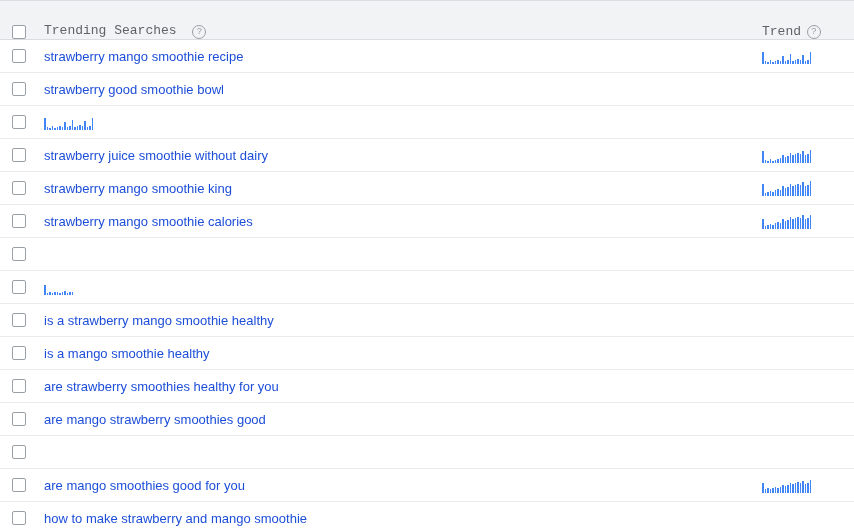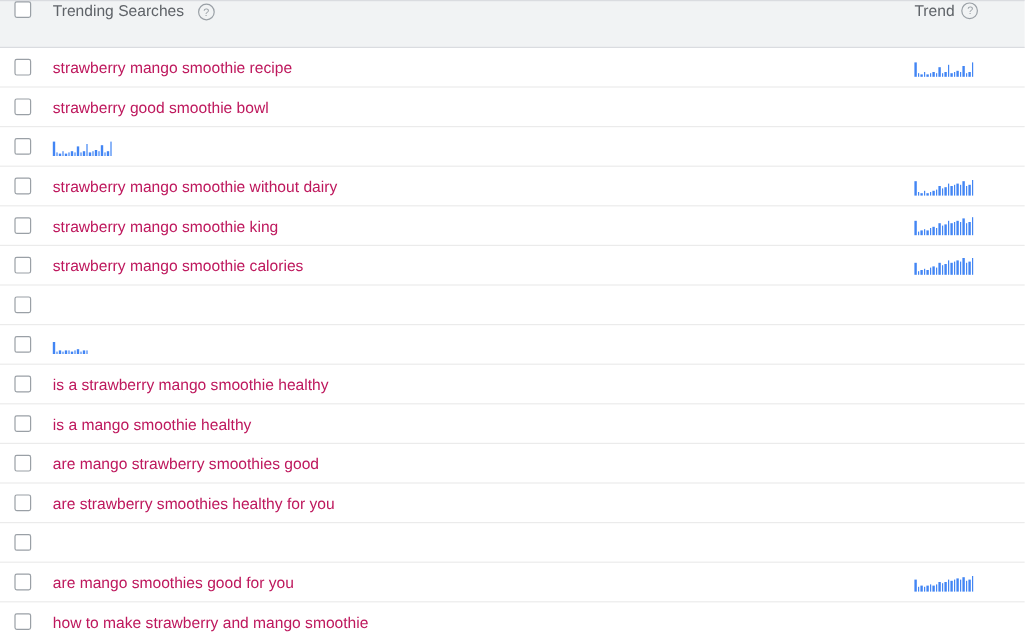"Trending Searches ?" .header-row { align-items: flex-start -> flex-end; font-family: none -> Liberation Mono, monospace }
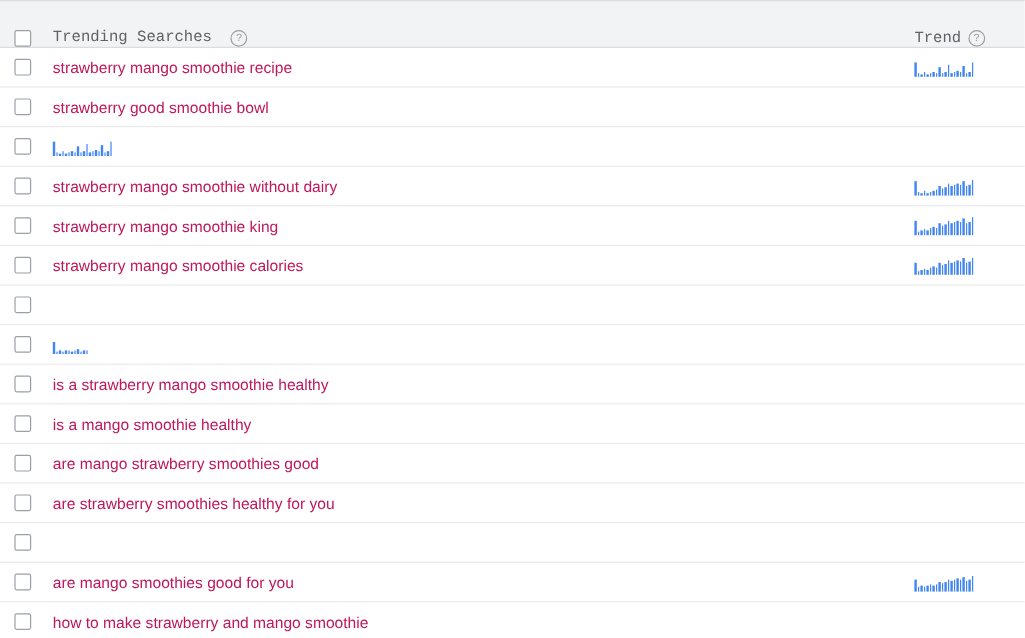"strawberry mango smoothie recipe" .text-cell { color: #be185d -> #1d4ed8 }
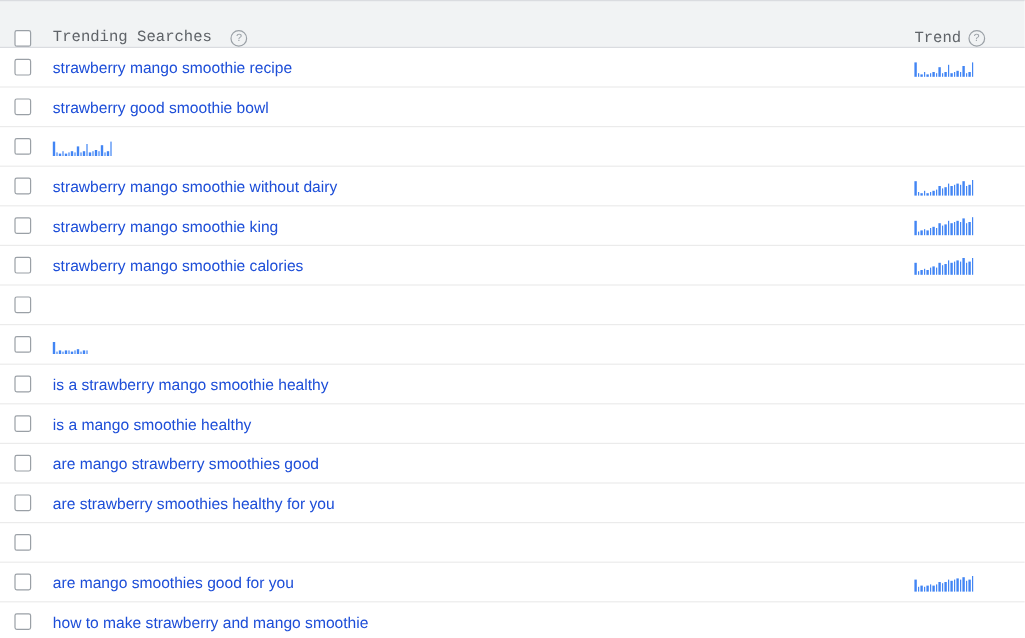"strawberry mango smoothie without dairy" div.text-cell { text: mango -> juice }
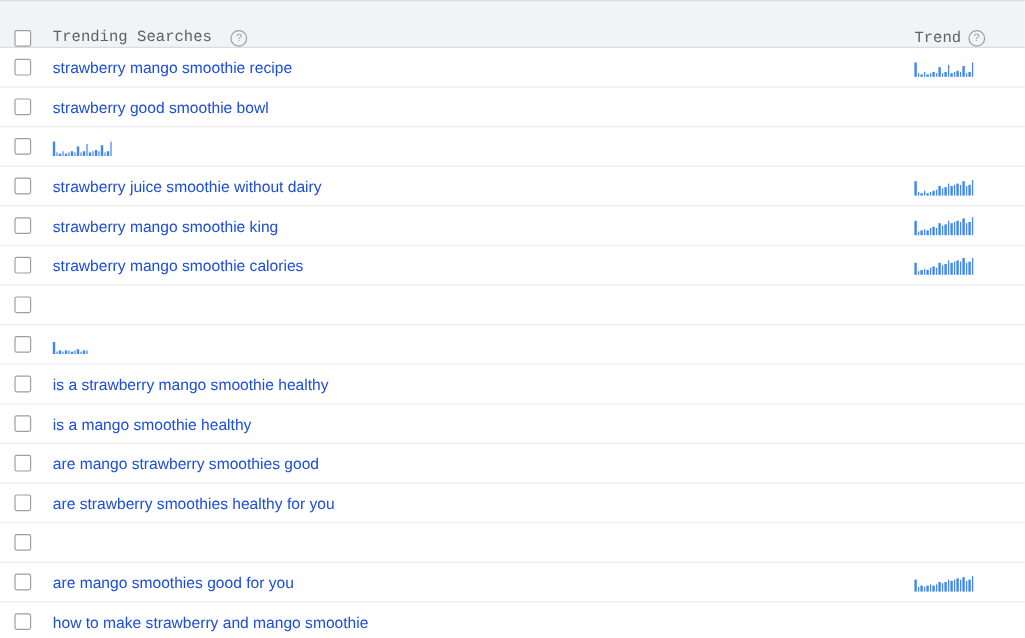"are mango strawberry smoothies good" div.data-row { order: before "are strawberry smoothies healthy for" -> after "are strawberry smoothies healthy for" }
